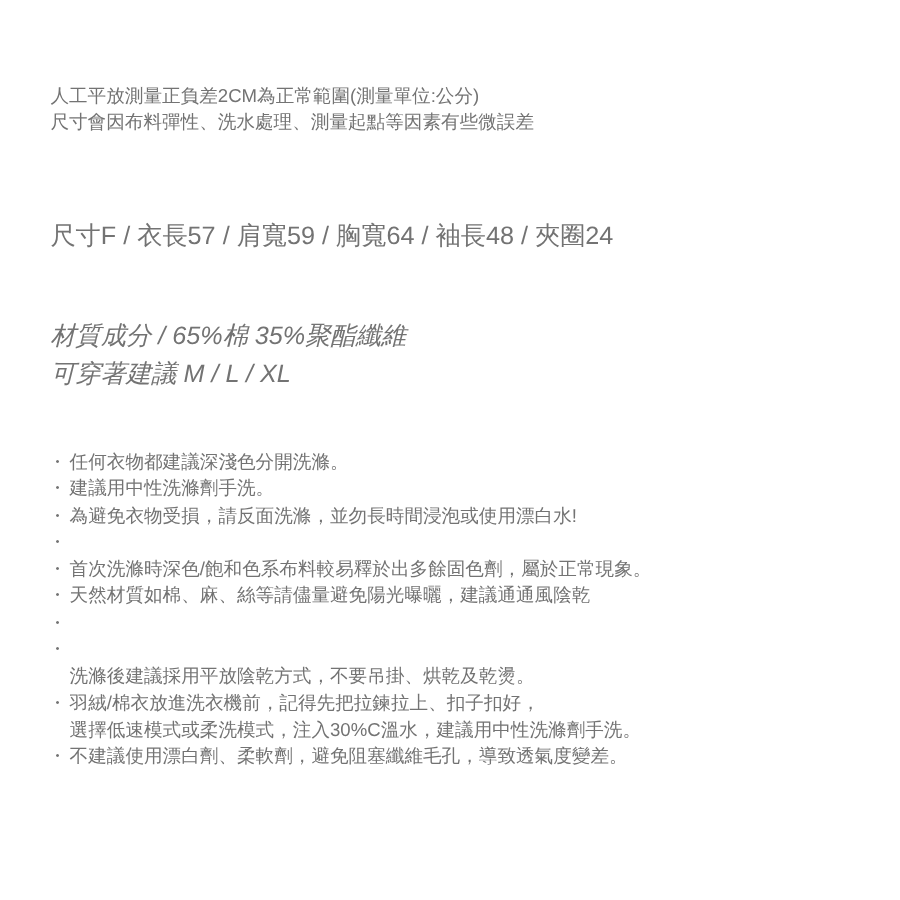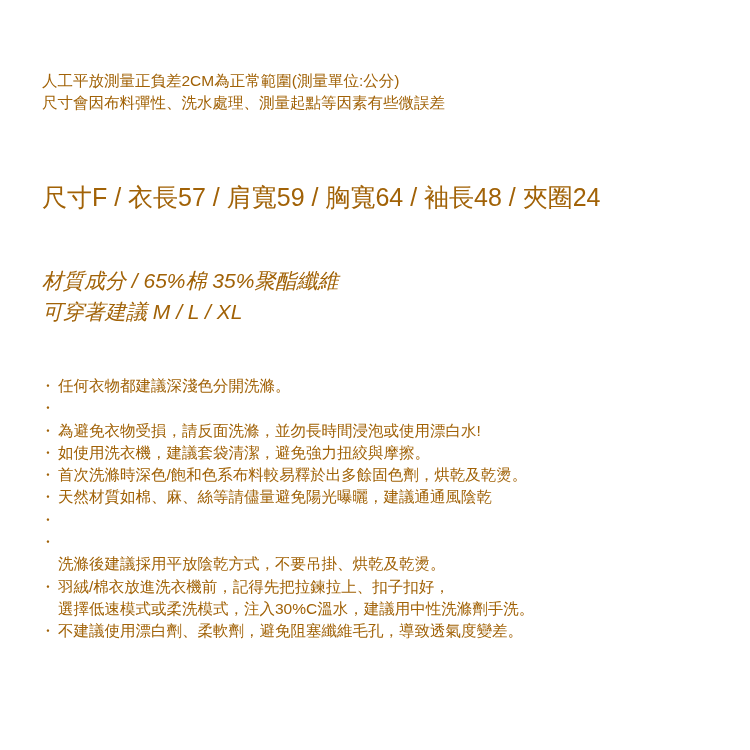"人工平放測量正負差2CM為正常範圍(測量單位:公分)" .page { color: #a16207 -> #737373 }
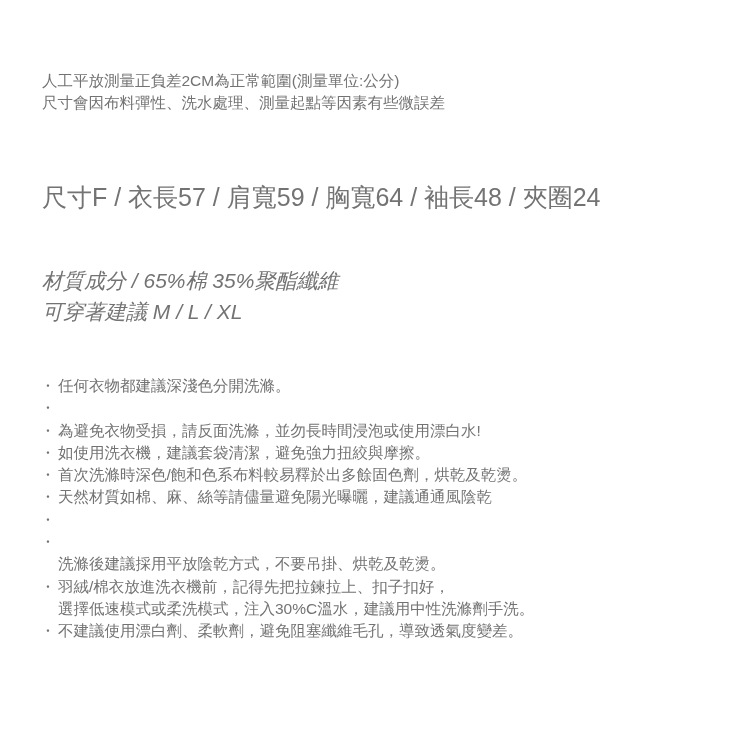"尺寸F / 衣長57 / 肩寬59" .size-line { font-size: 25px -> 21px }
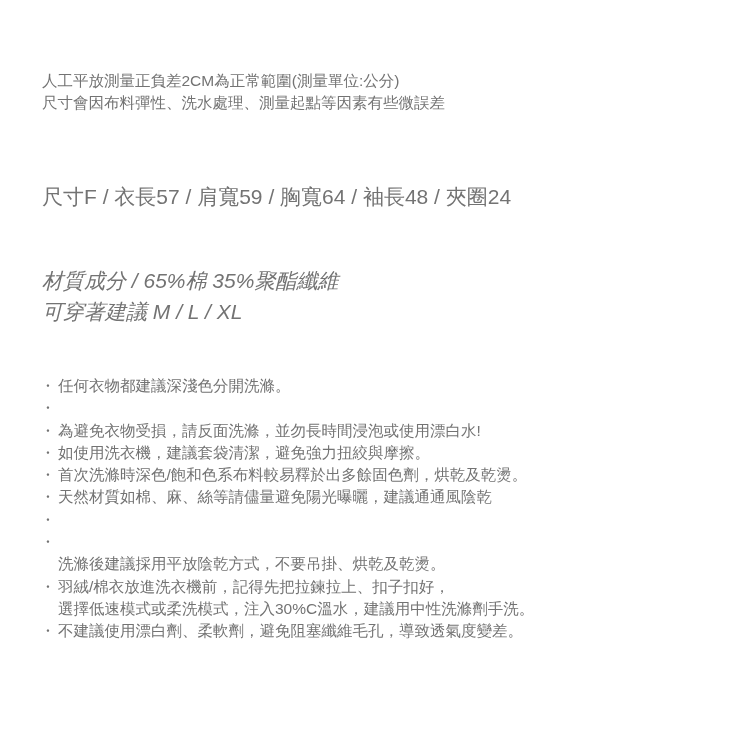"建議用中性洗滌劑手洗。" span.care-text { html: none -> <span>建議用中性洗滌劑手洗。</span> }
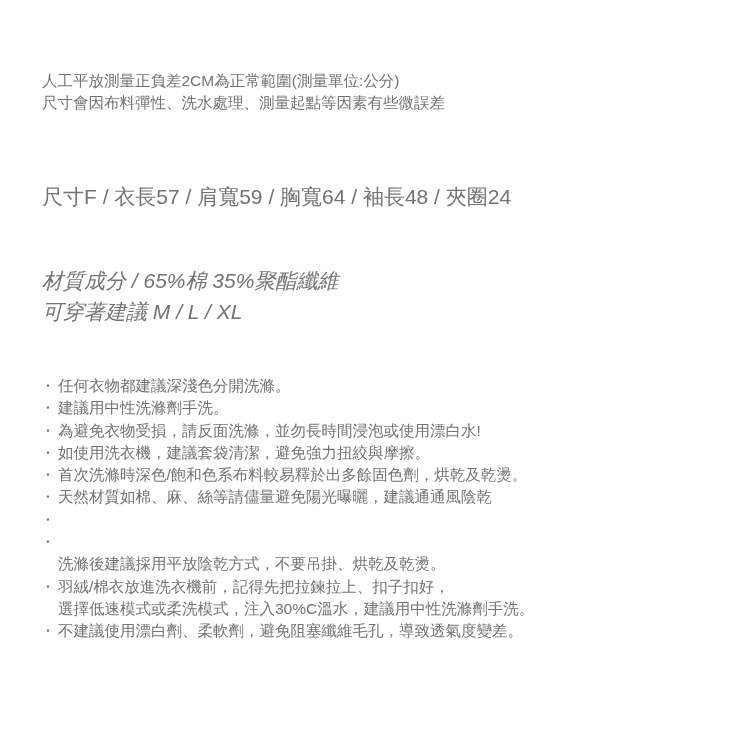"如使用洗衣機，建議套袋清潔，避免強力扭絞與摩擦。" span.care-text { html: <span>如使用洗衣機，建議套袋清潔，避免強力扭絞與摩擦。</span> -> none }
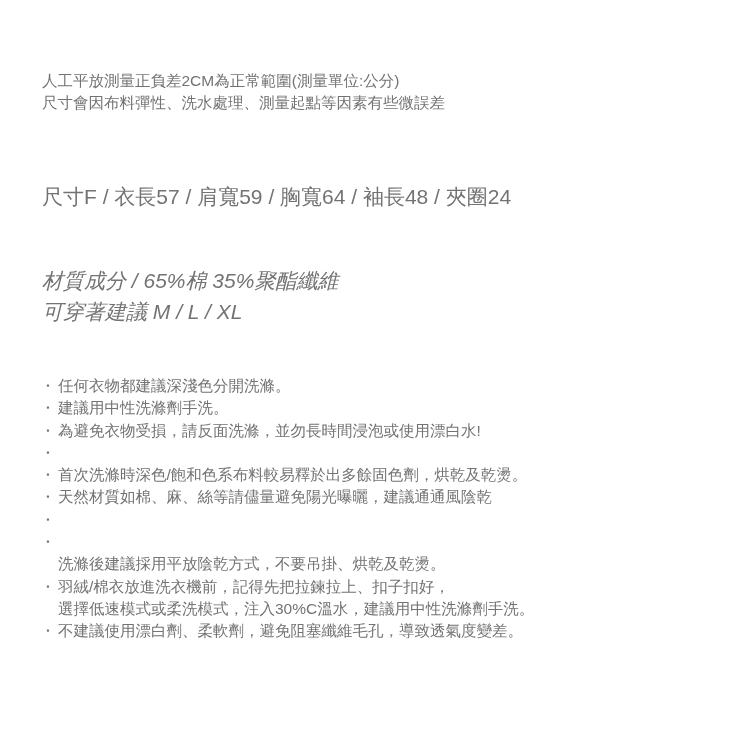"首次洗滌時深色/飽和色系布料較易釋於出多餘固色劑，烘乾及乾燙。" span.care-text { text: 烘乾及乾燙 -> 屬於正常現象 }
